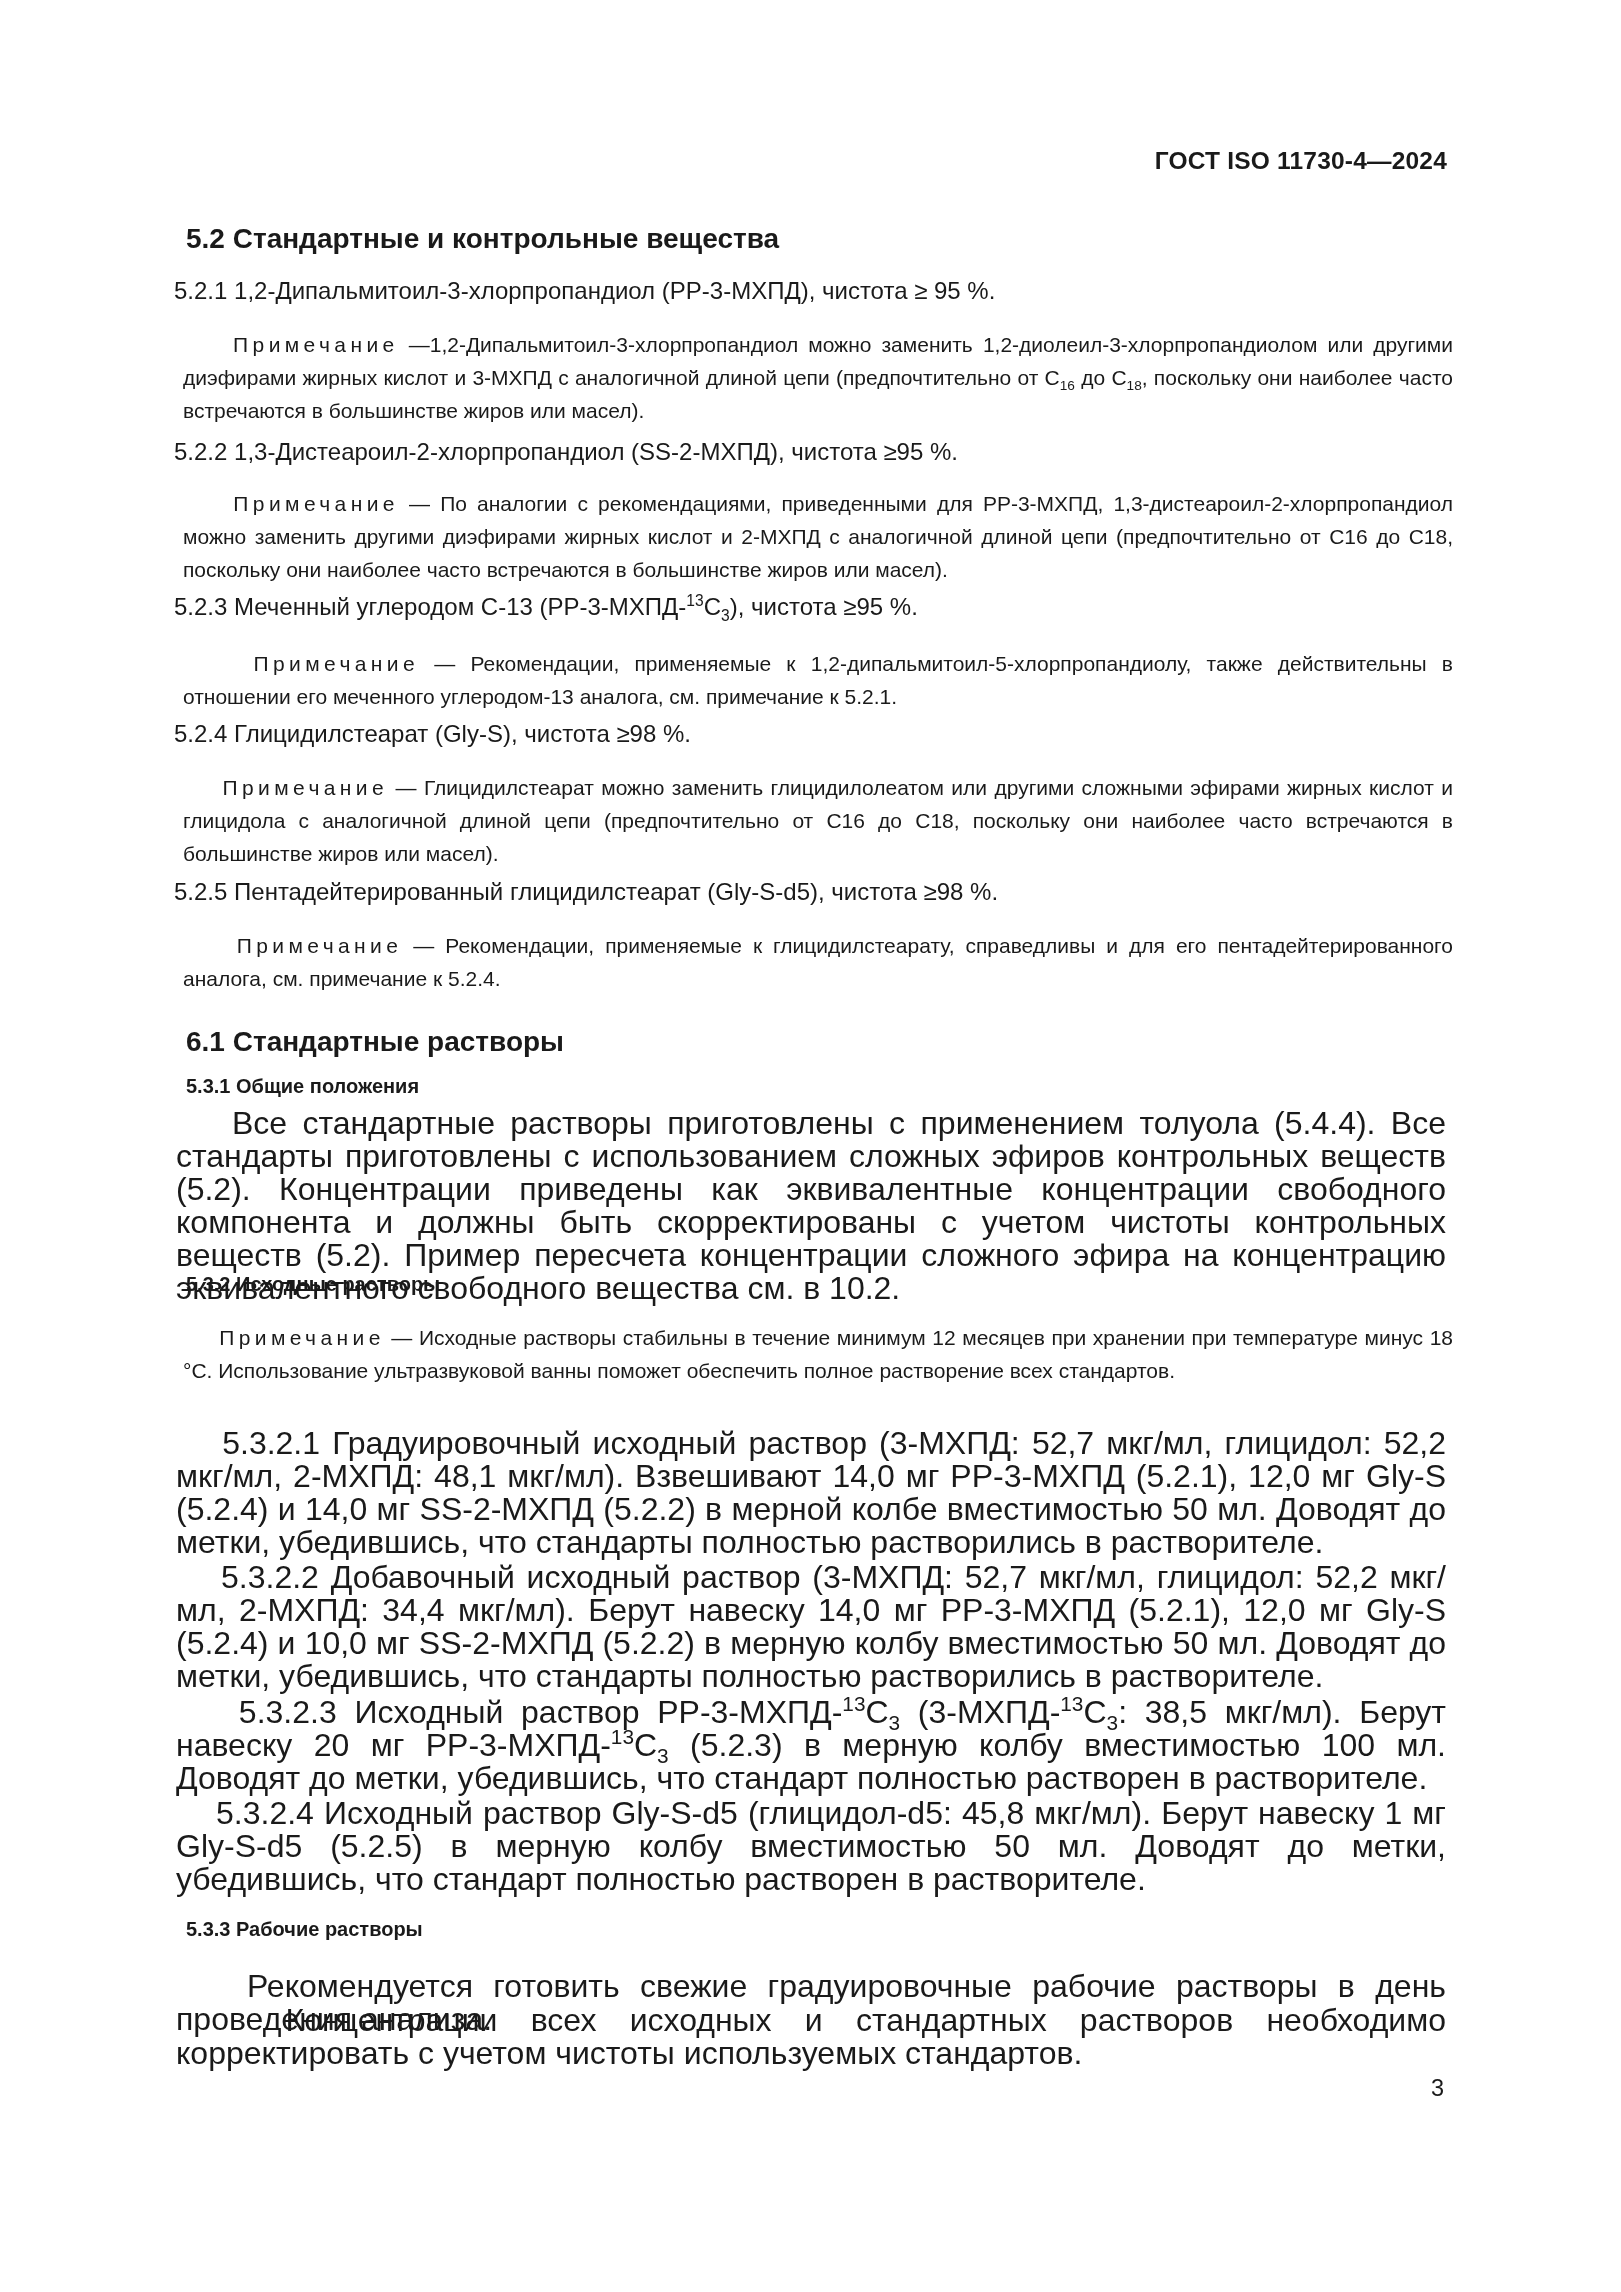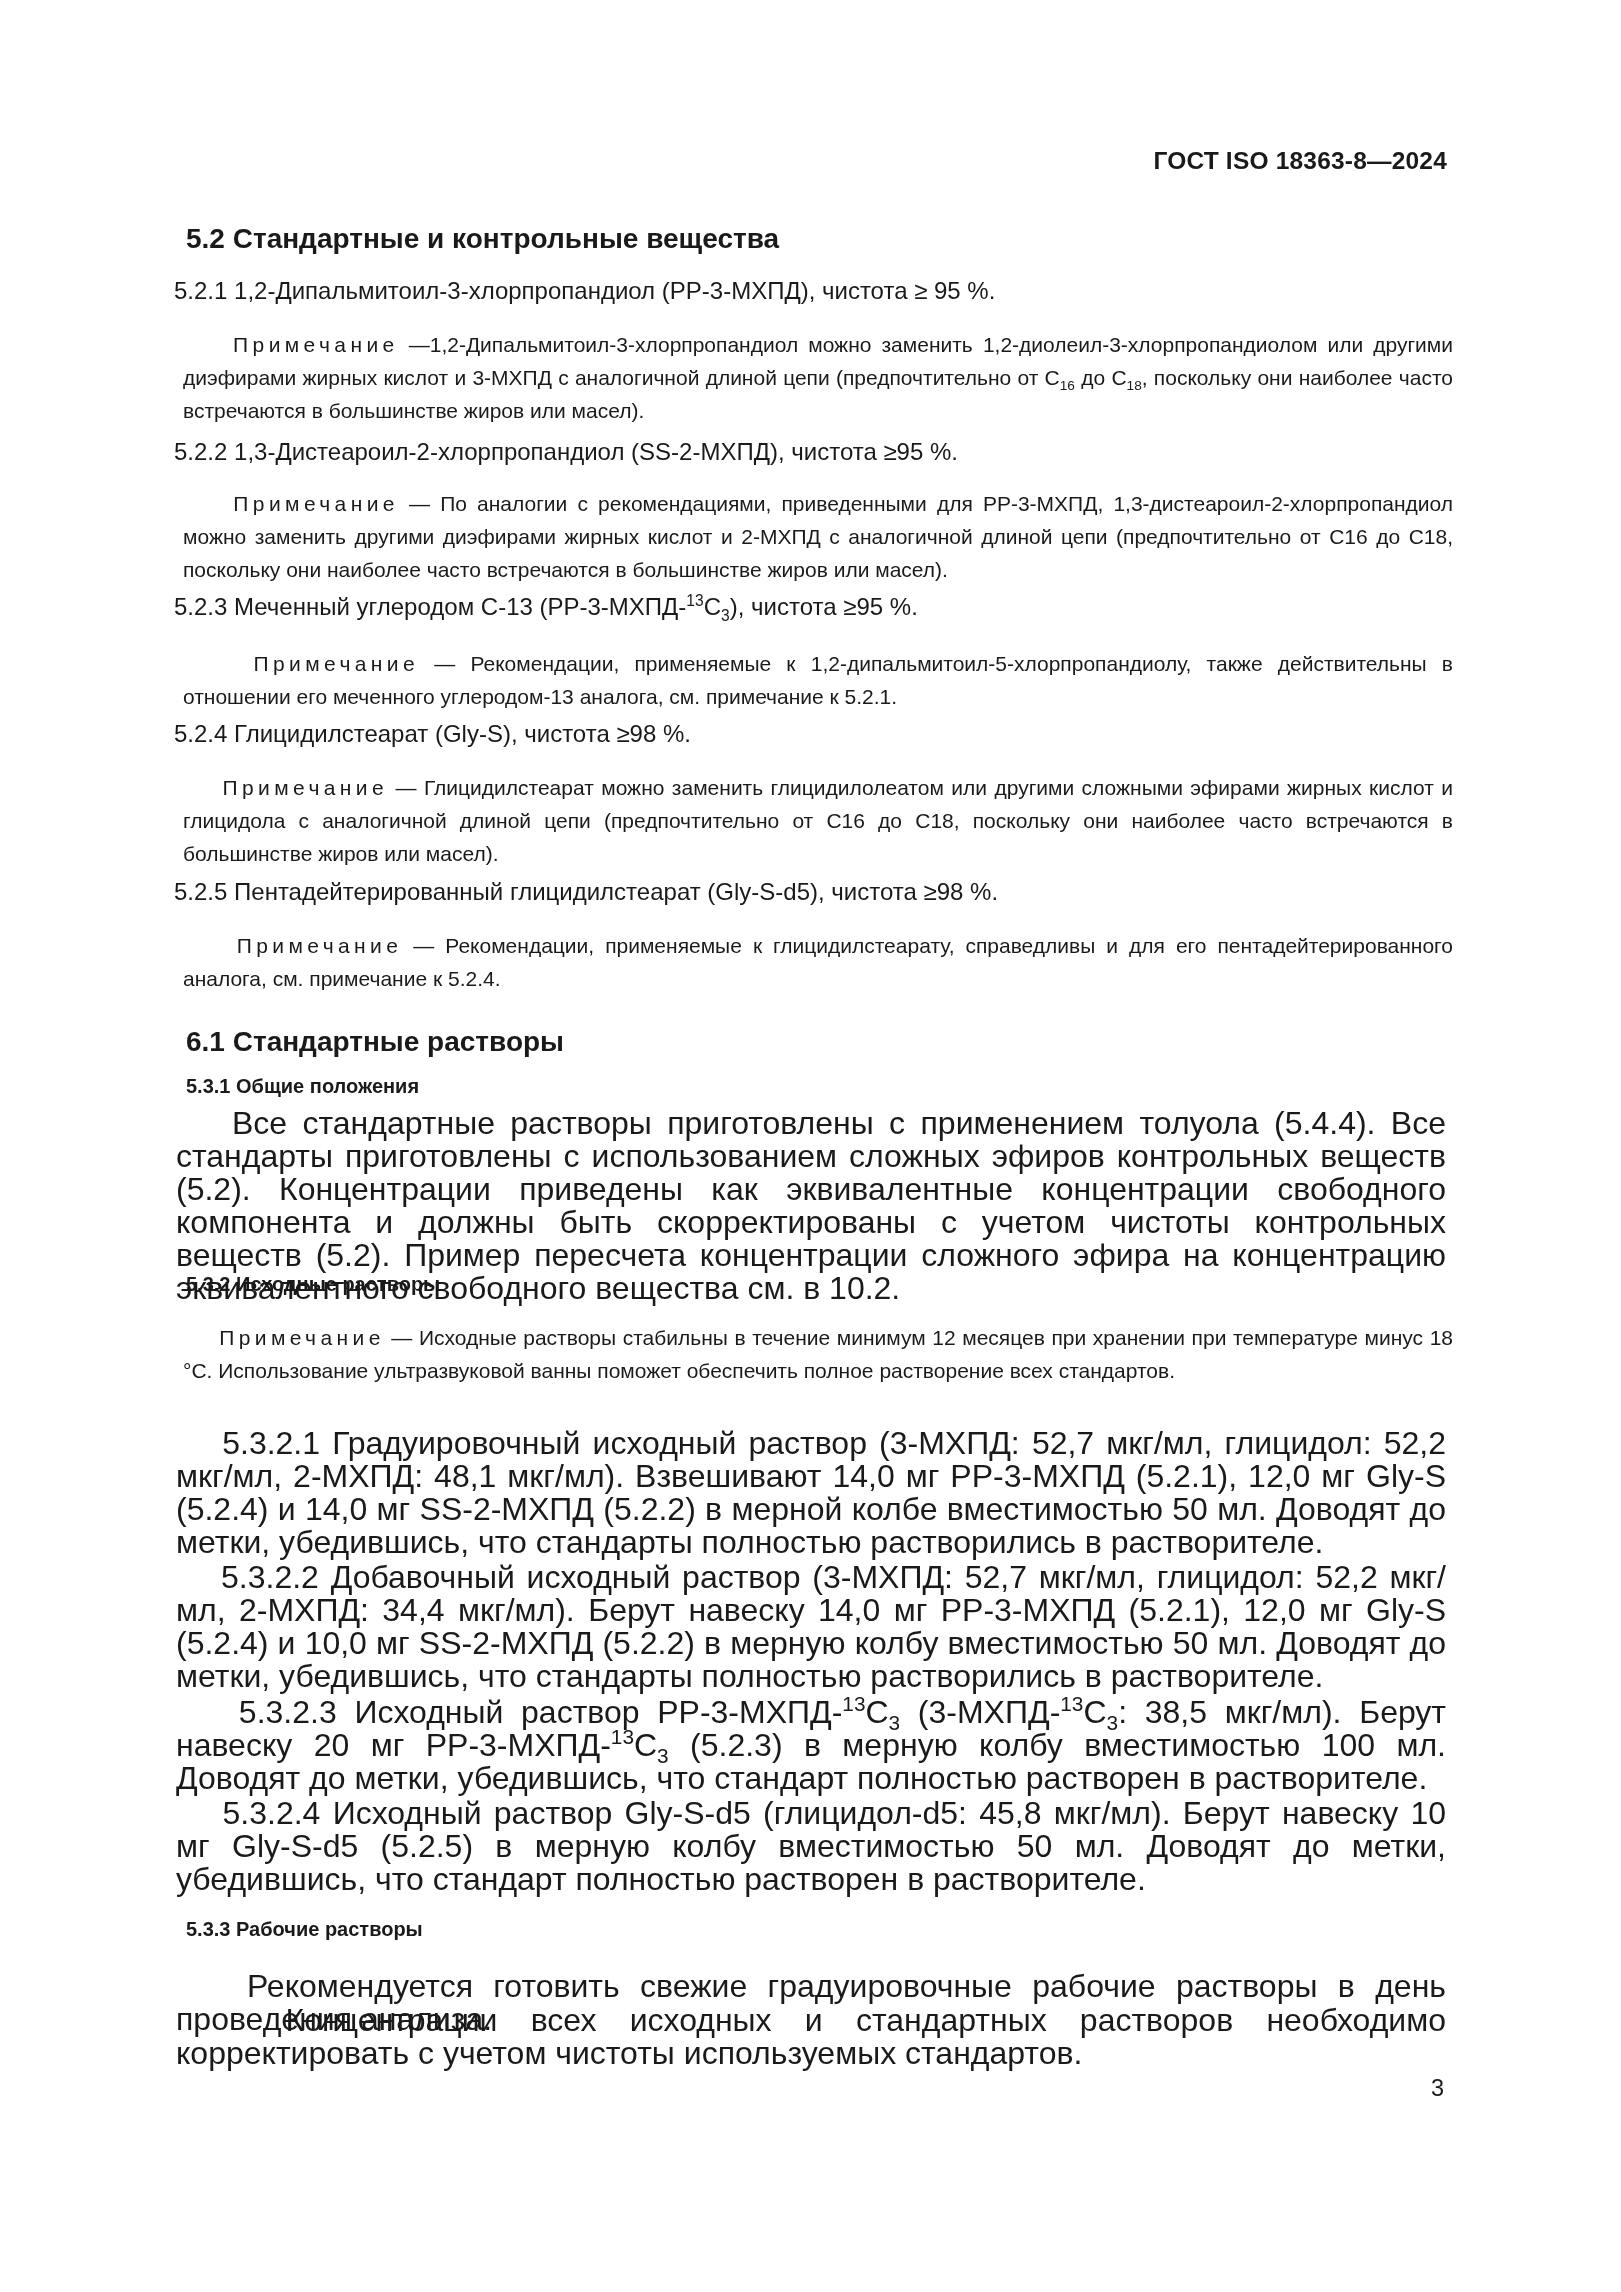"ГОСТ ISO 18363-8—2024" div.header { text: 18363-8 -> 11730-4 }
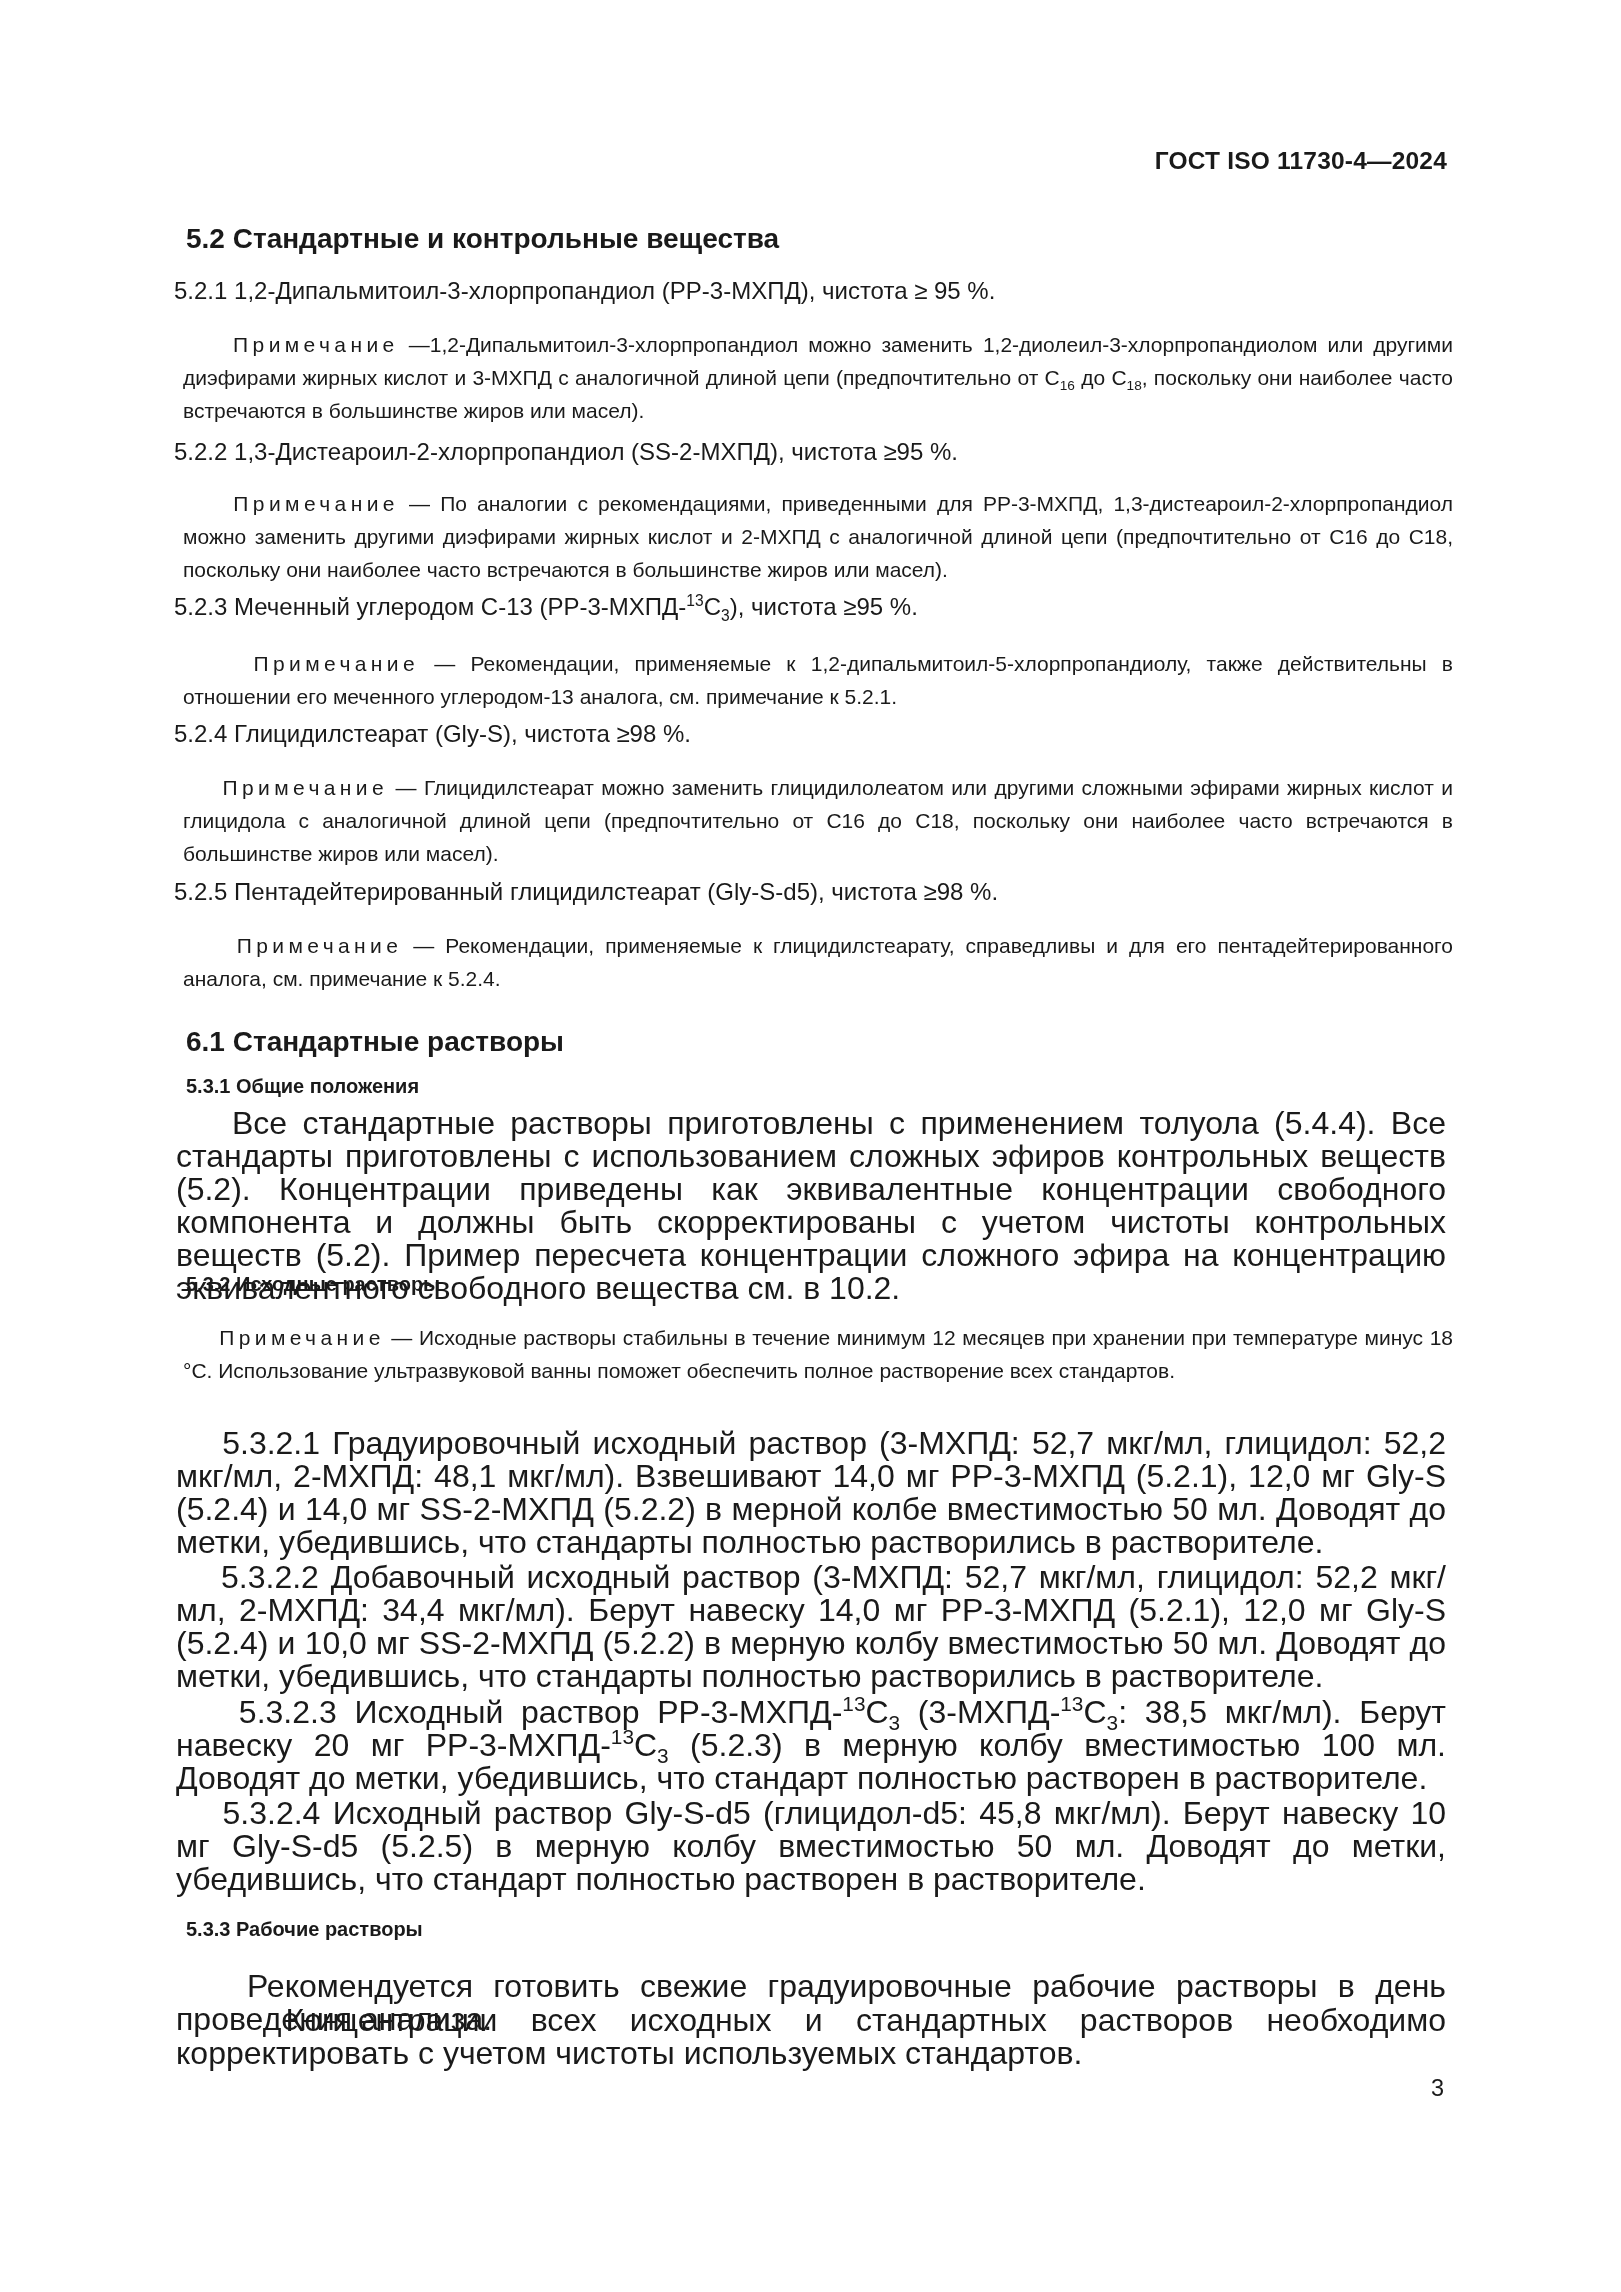"5.3.2.4 Исходный раствор Gly-S-d5" span { text: 10 -> 1 }
